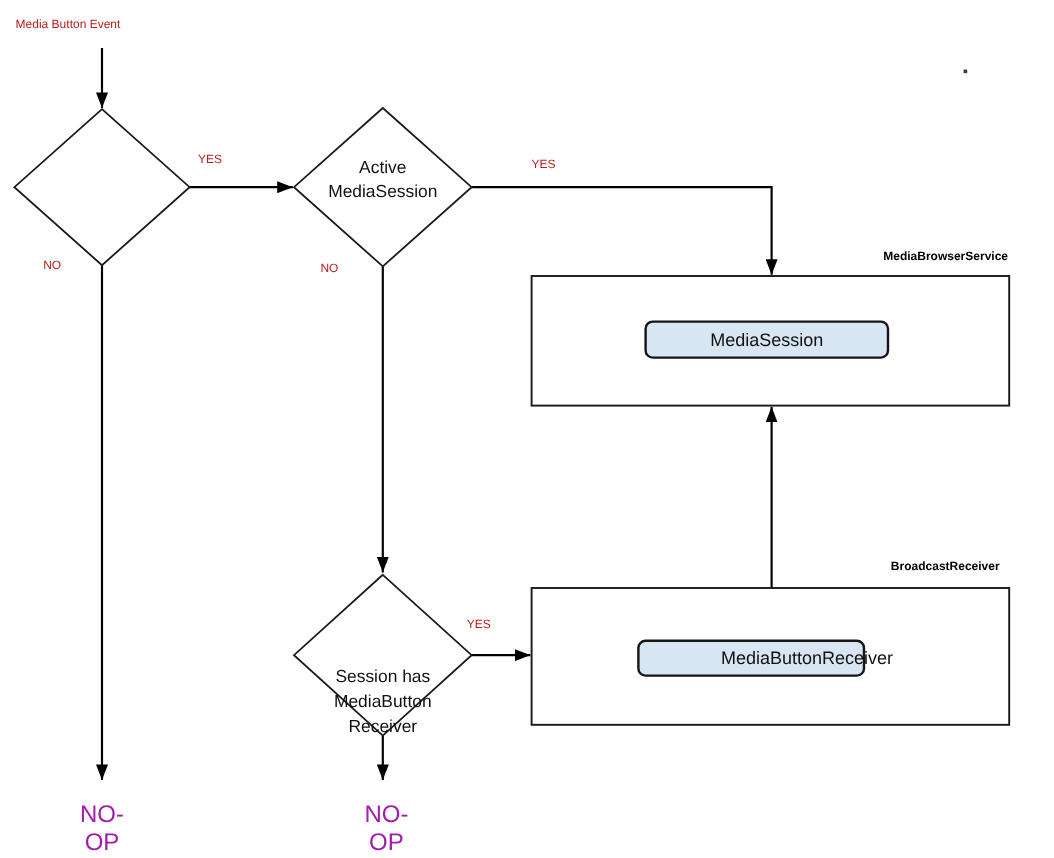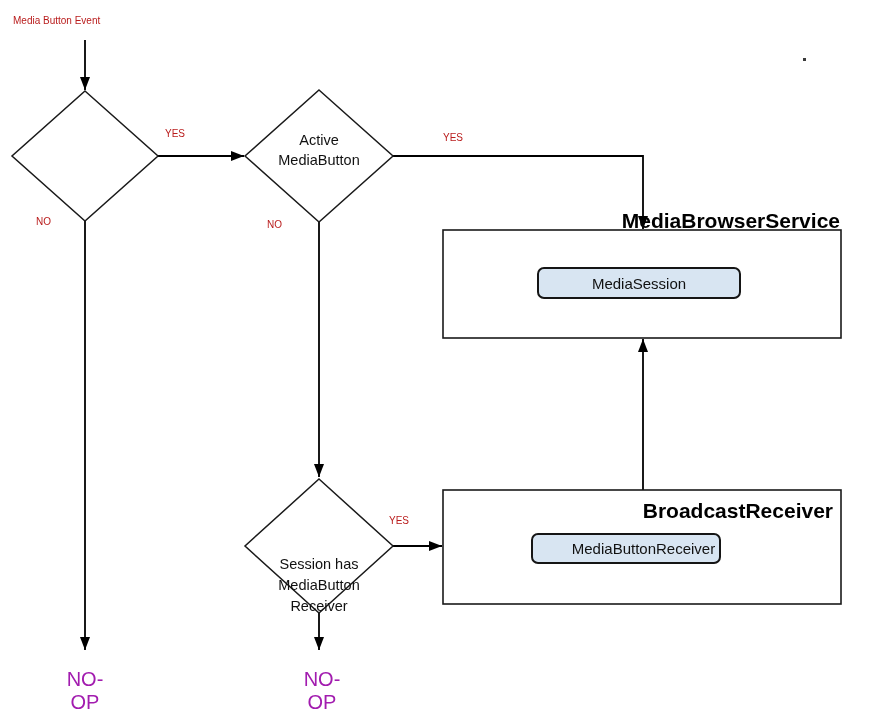"Active" div.diamond-lbl { text: MediaButton -> MediaSession }
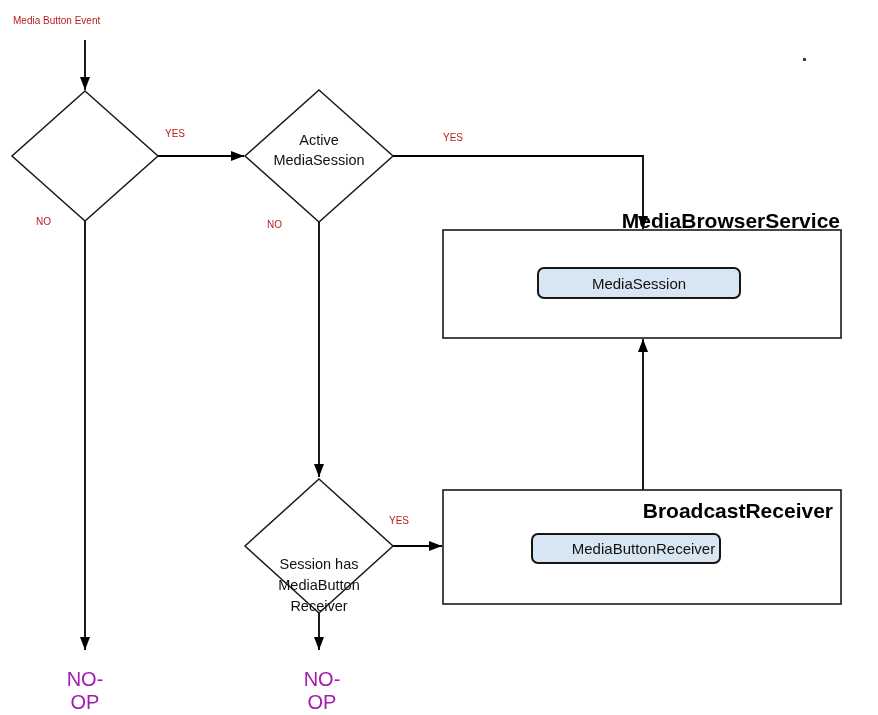"MediaBrowserService" .container-title { font-size: 21px -> 10px }
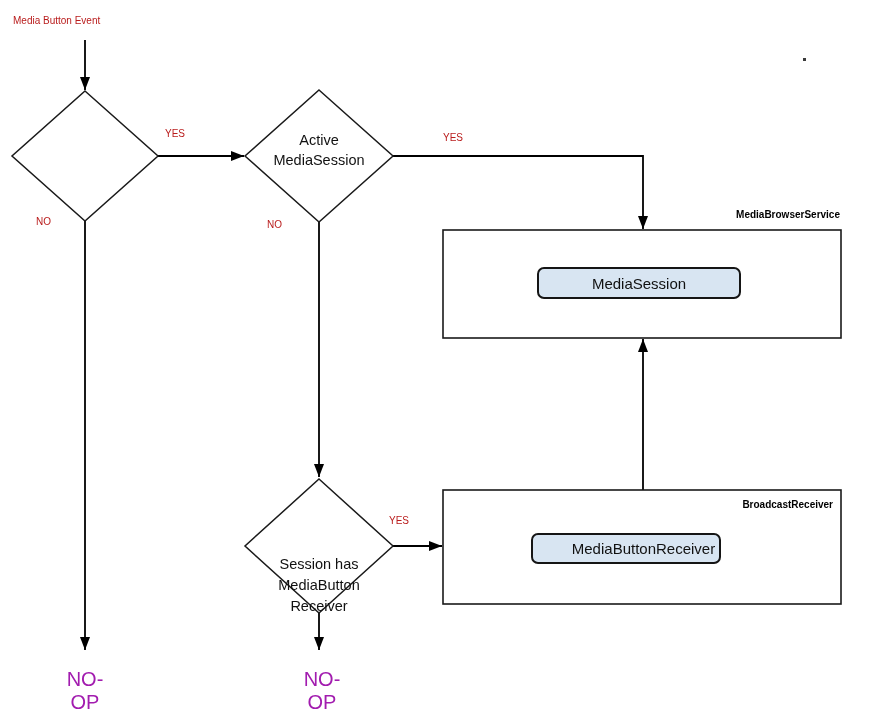"BroadcastReceiver" div.container-title { margin-top: 32px -> none }
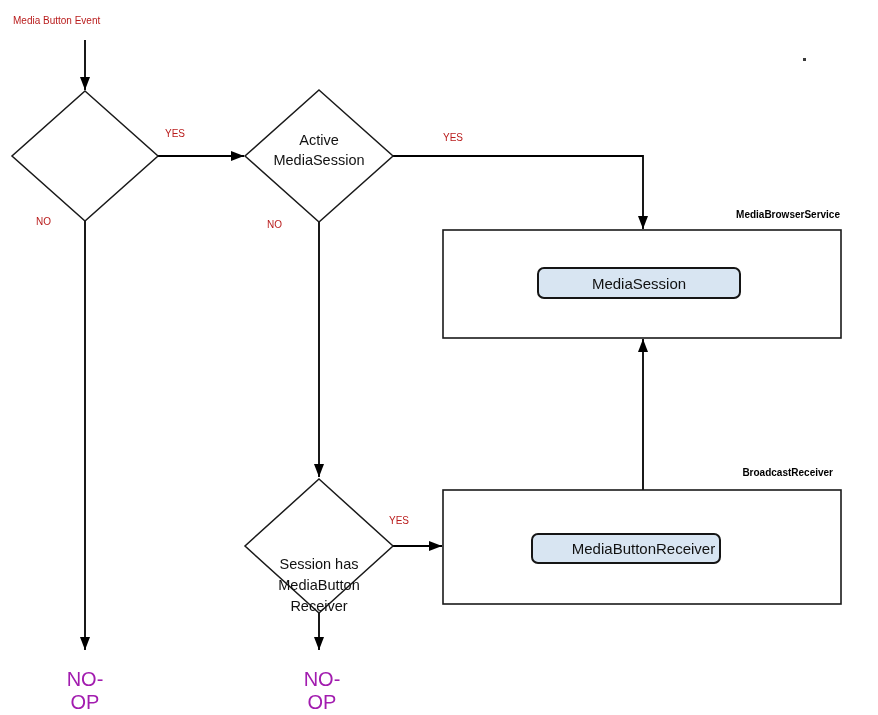"MediaButtonReceiver" div.component-lbl { padding-left: none -> 29px }
